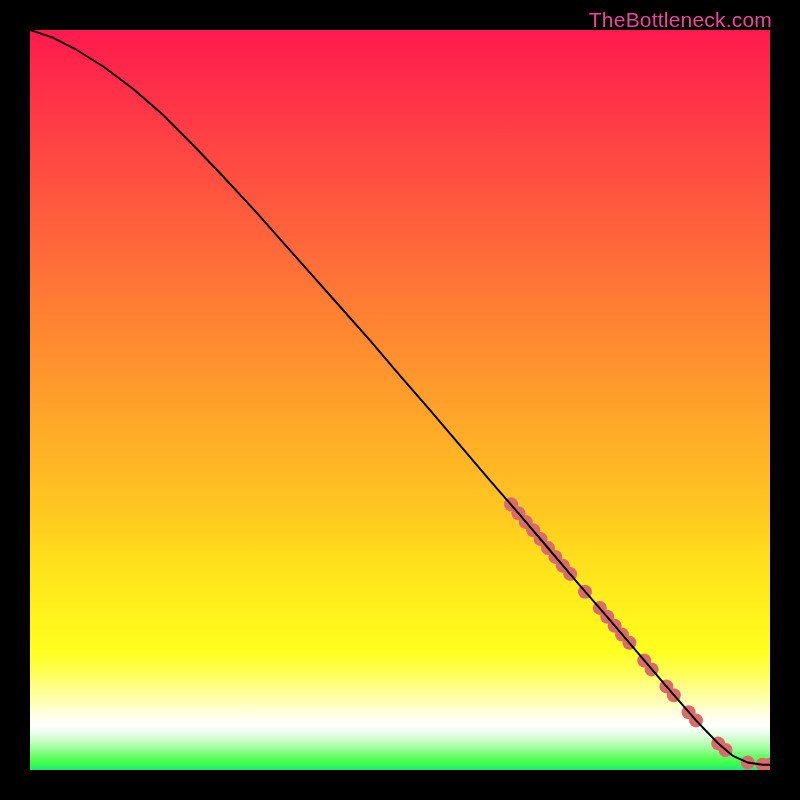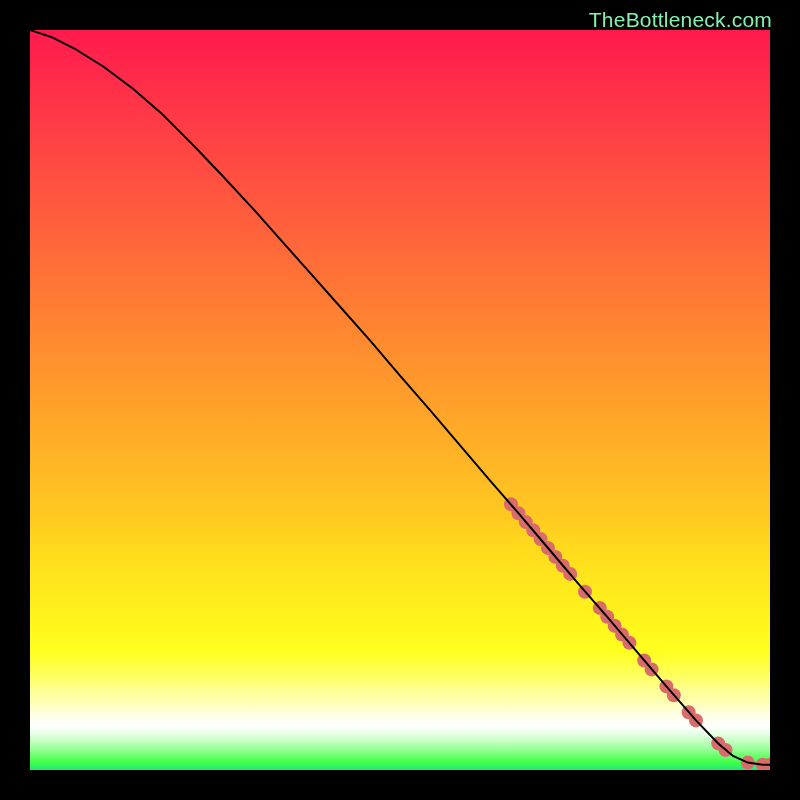"TheBottleneck.com" .watermark { color: #86efac -> #ec4899 }
